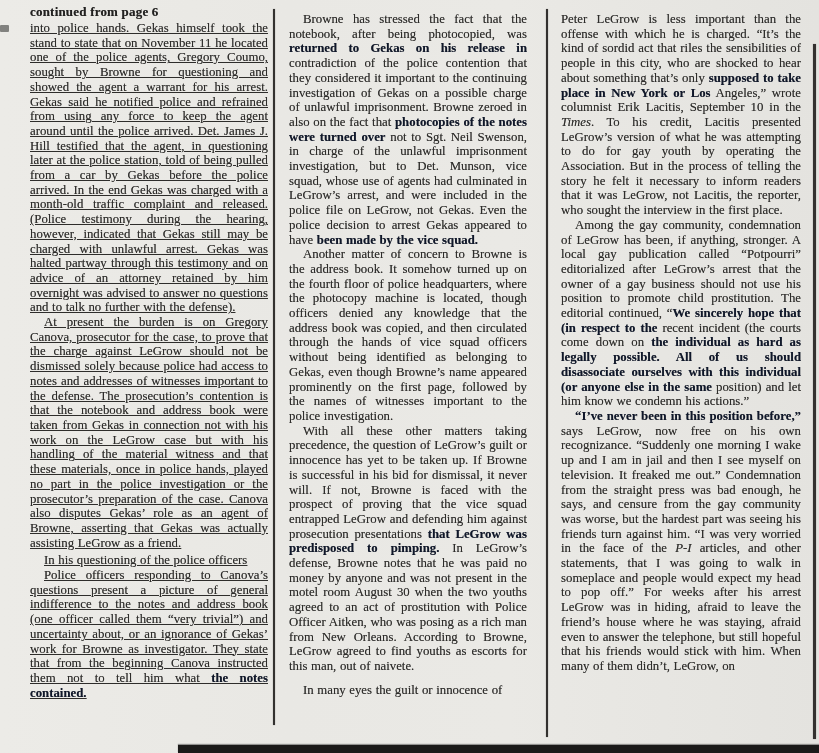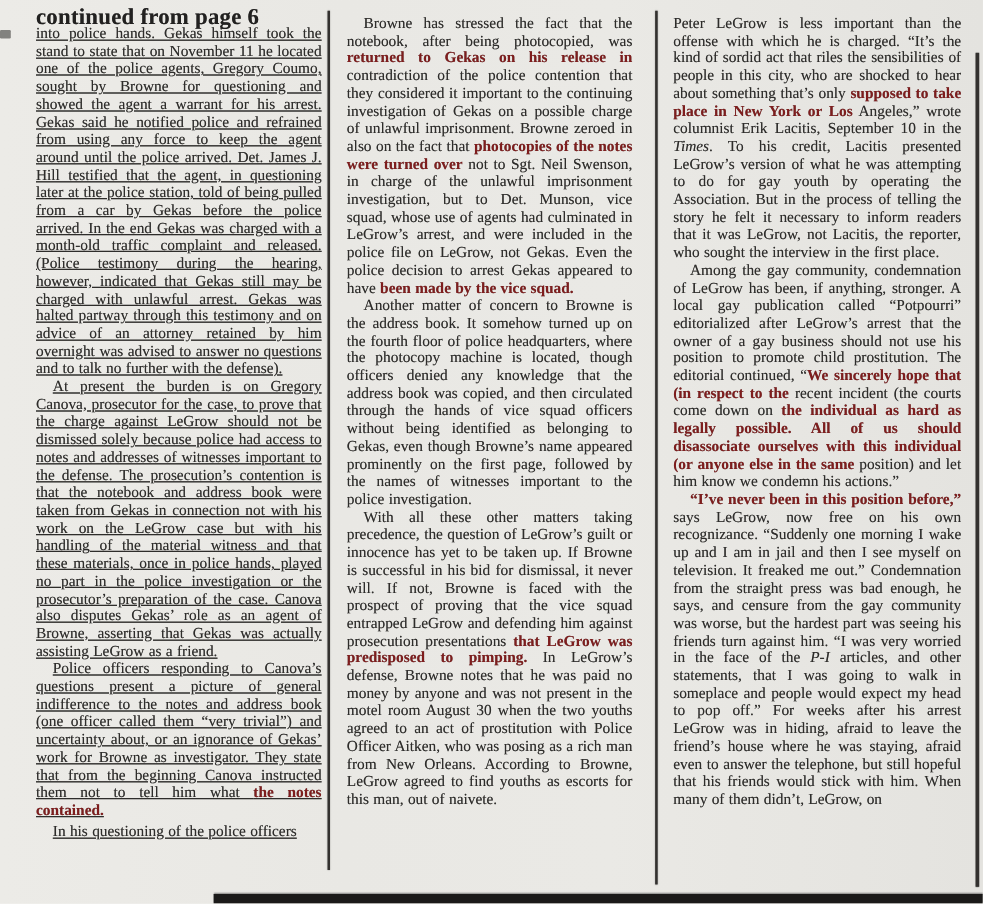"continued from page 6" .continued { font-size: 19px -> 13px }
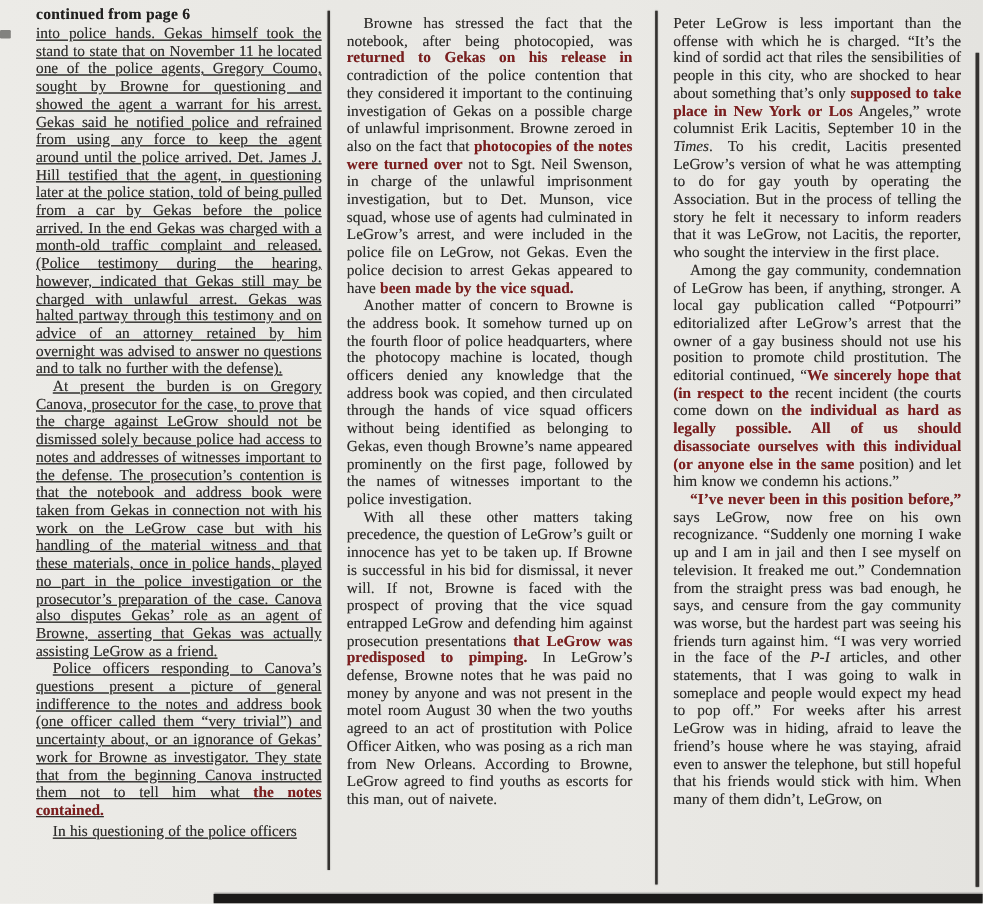"returned to Gekas on his" .col b { color: #7f1d1d -> #0f172a }
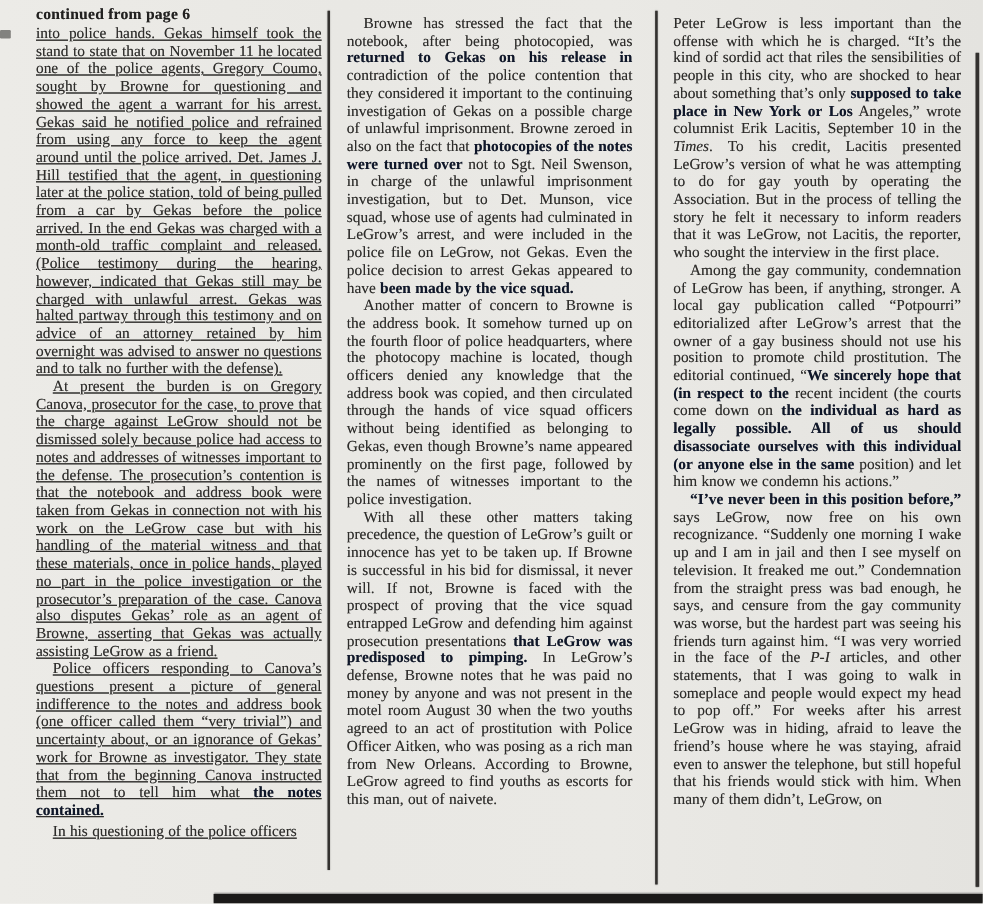"Police officers responding to Canova’s" p.indent { order: before "In his questioning of the" -> after "In his questioning of the" }
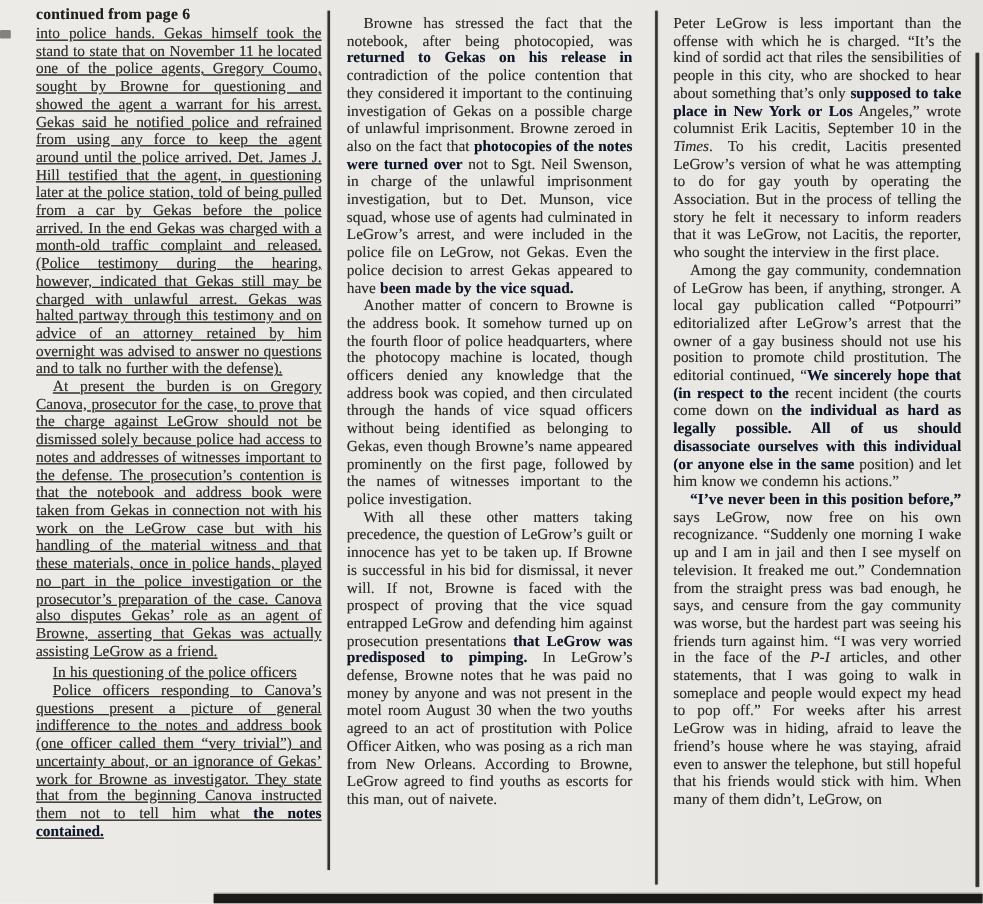"In many eyes the guilt" p.indent { html: none -> <p><span>In many eyes the guilt or innocence of</span></p> }
